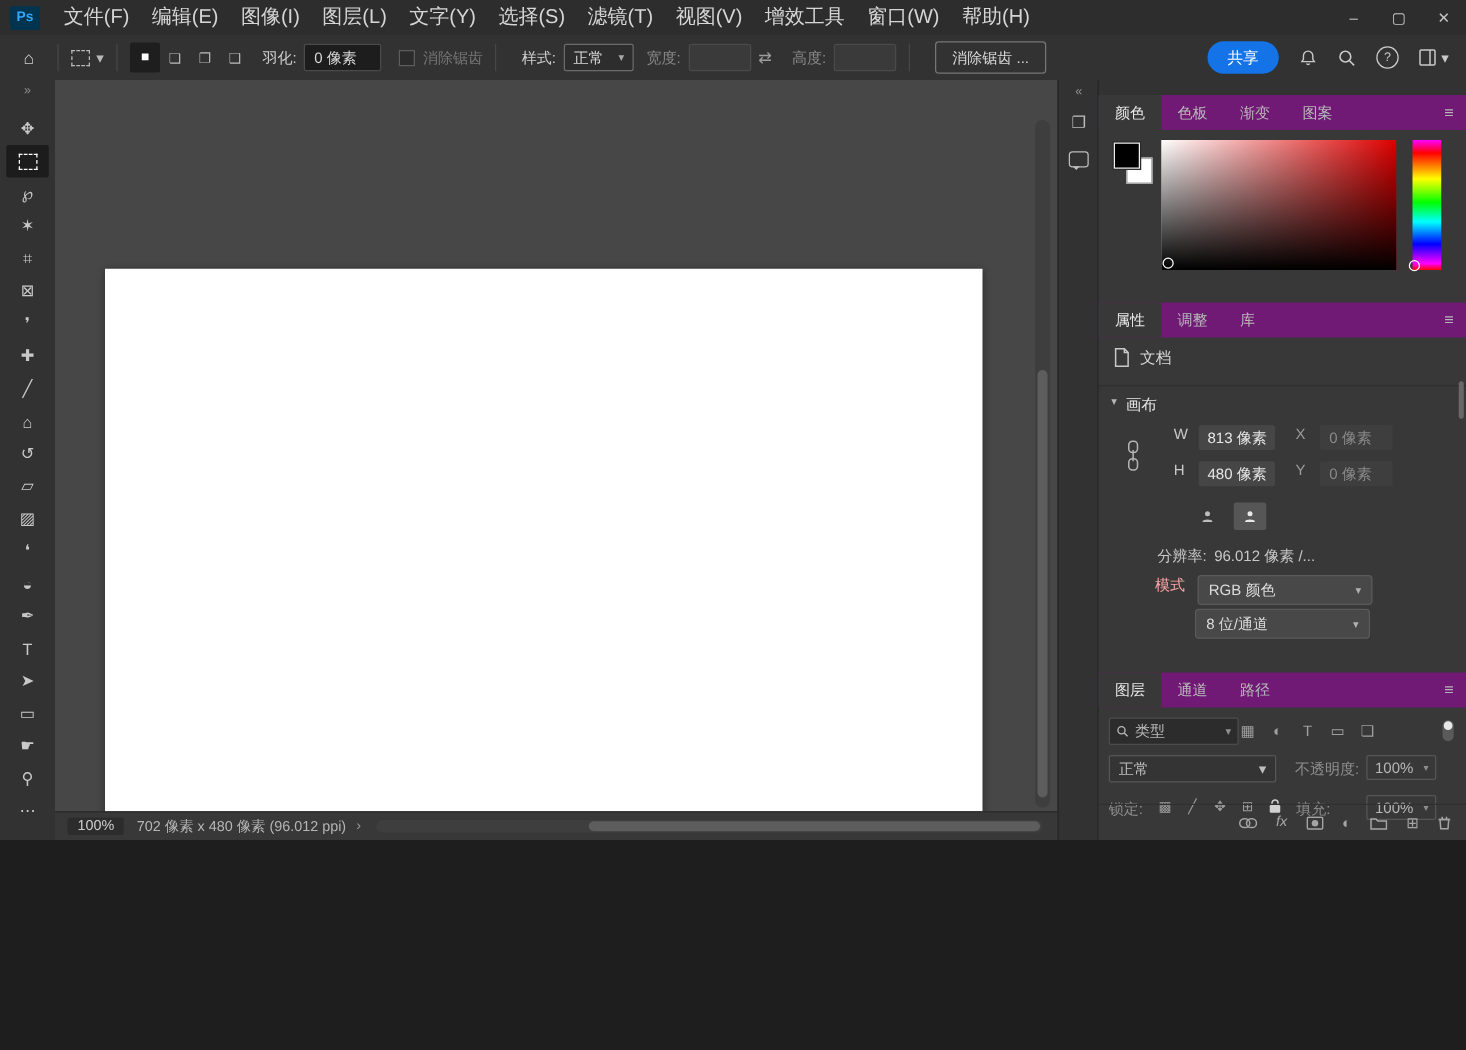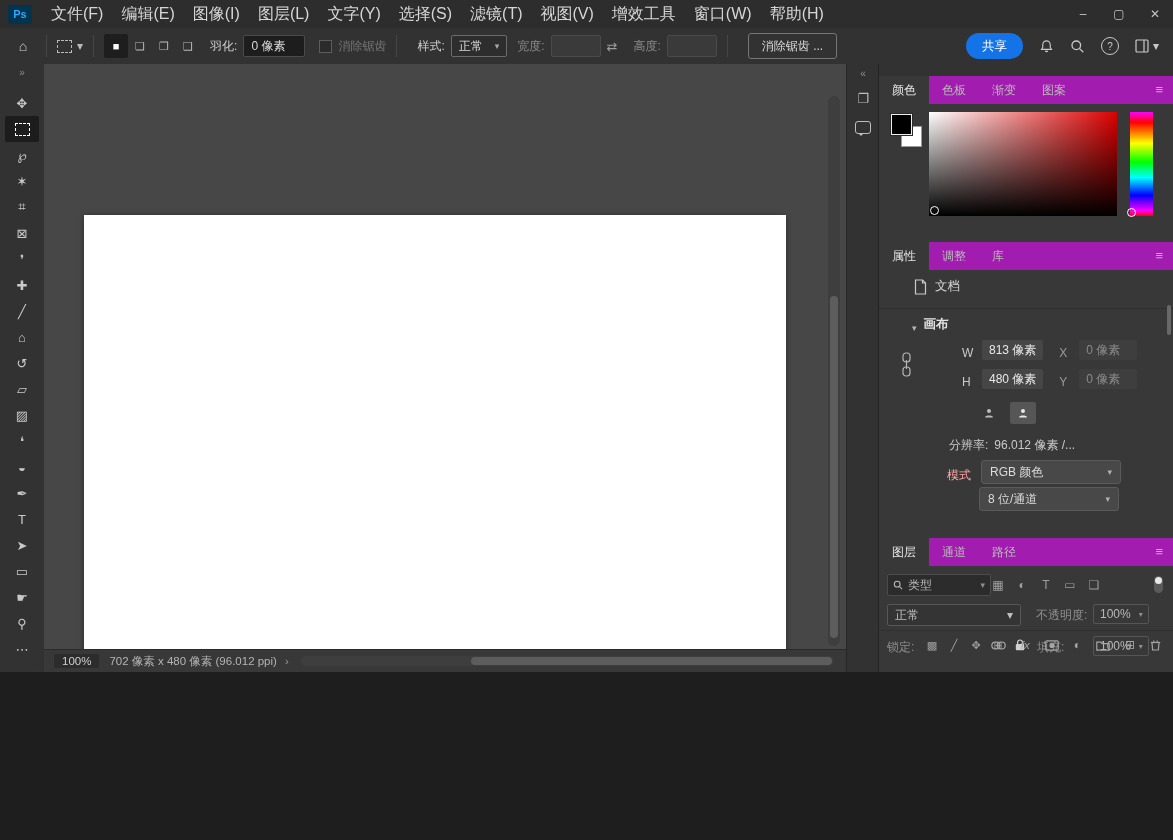"颜色" .tabstrip { background: #a21caf -> #701a75 }
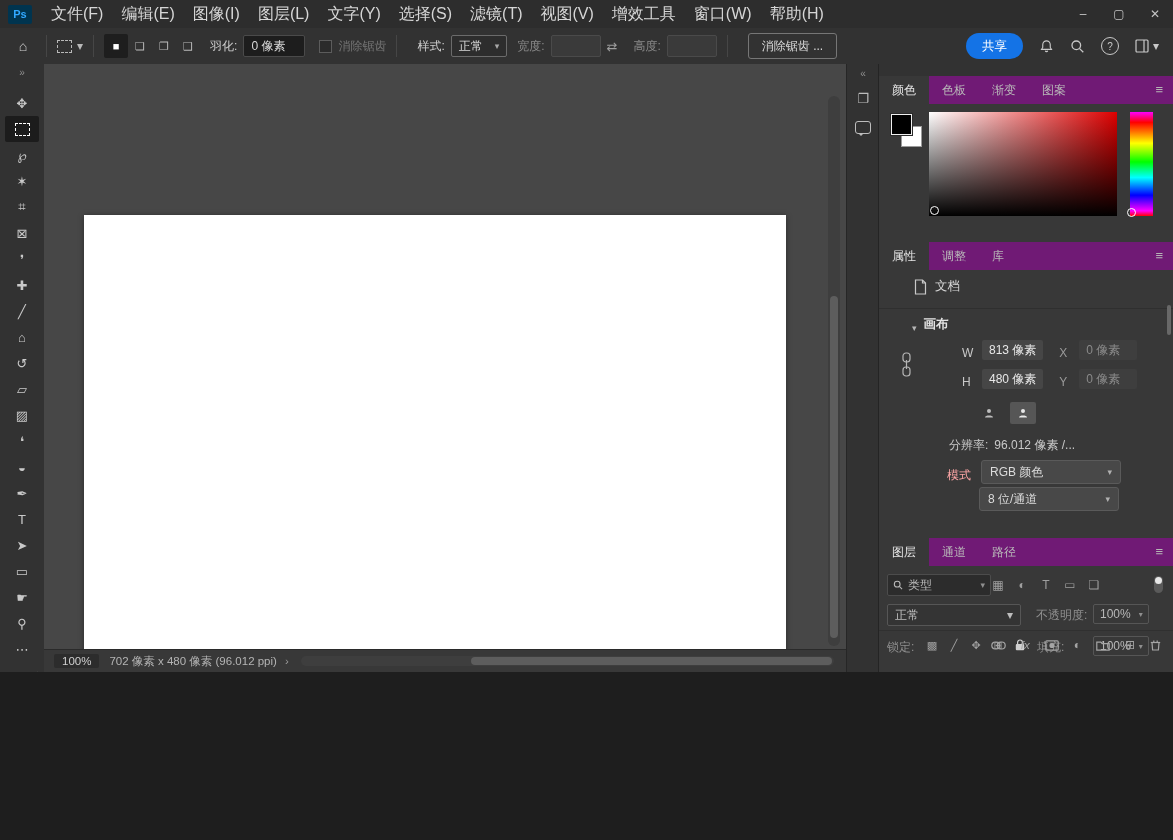"文档" .prop-row { align-items: flex-end -> flex-start; margin-left: 23px -> none }
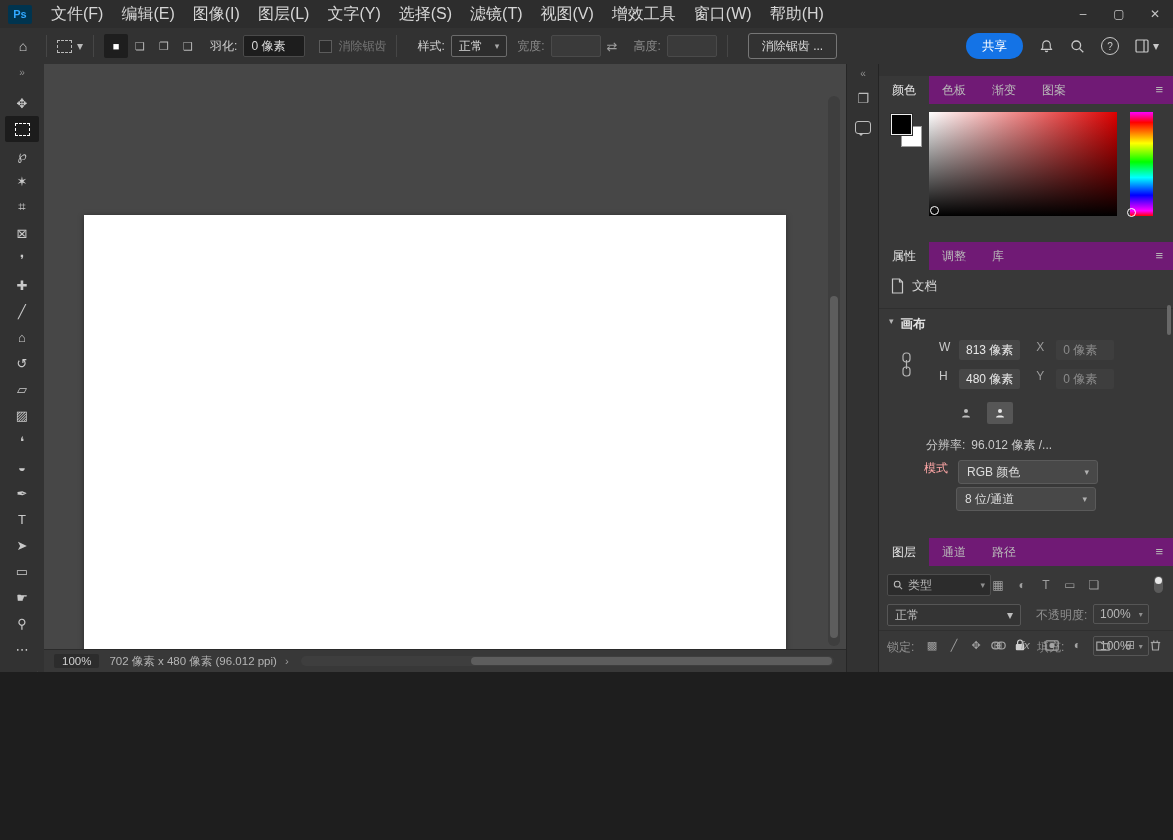"画布" .sect-title { font-weight: bold -> normal }
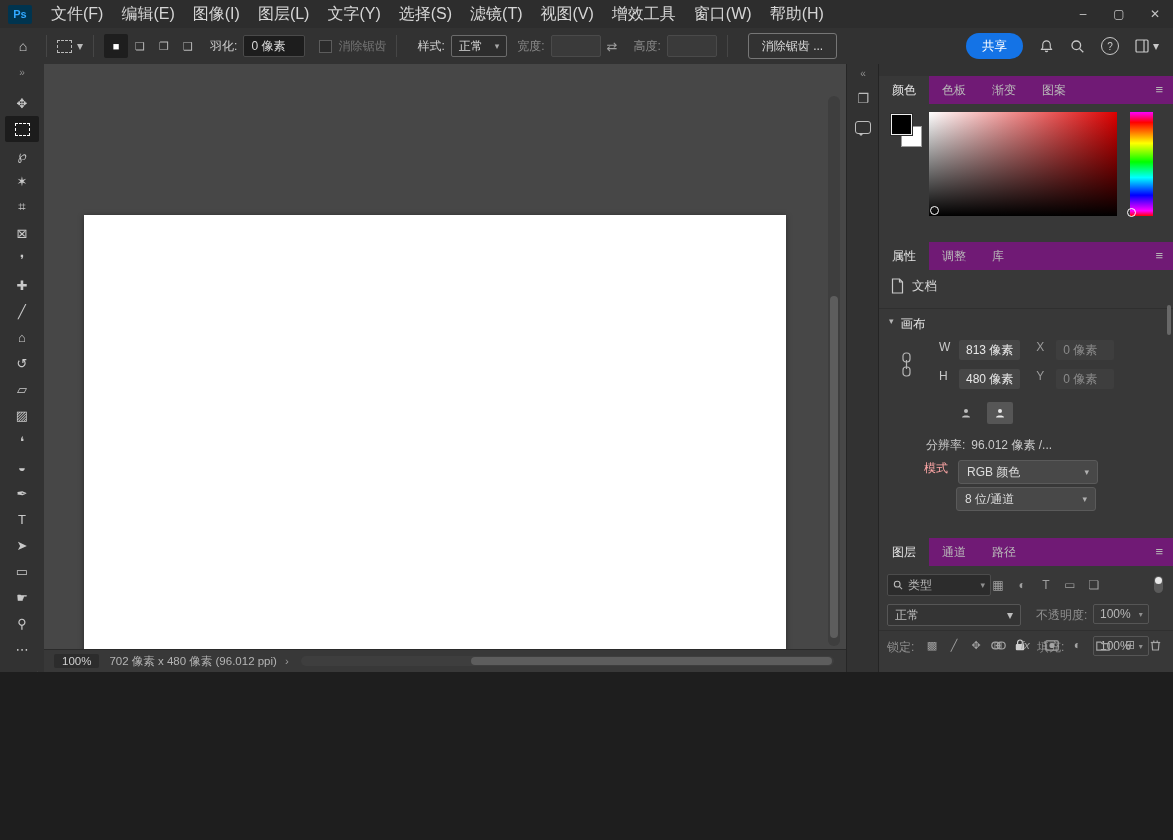"fx" .layers-bottom { bottom: 13px -> 0 }
